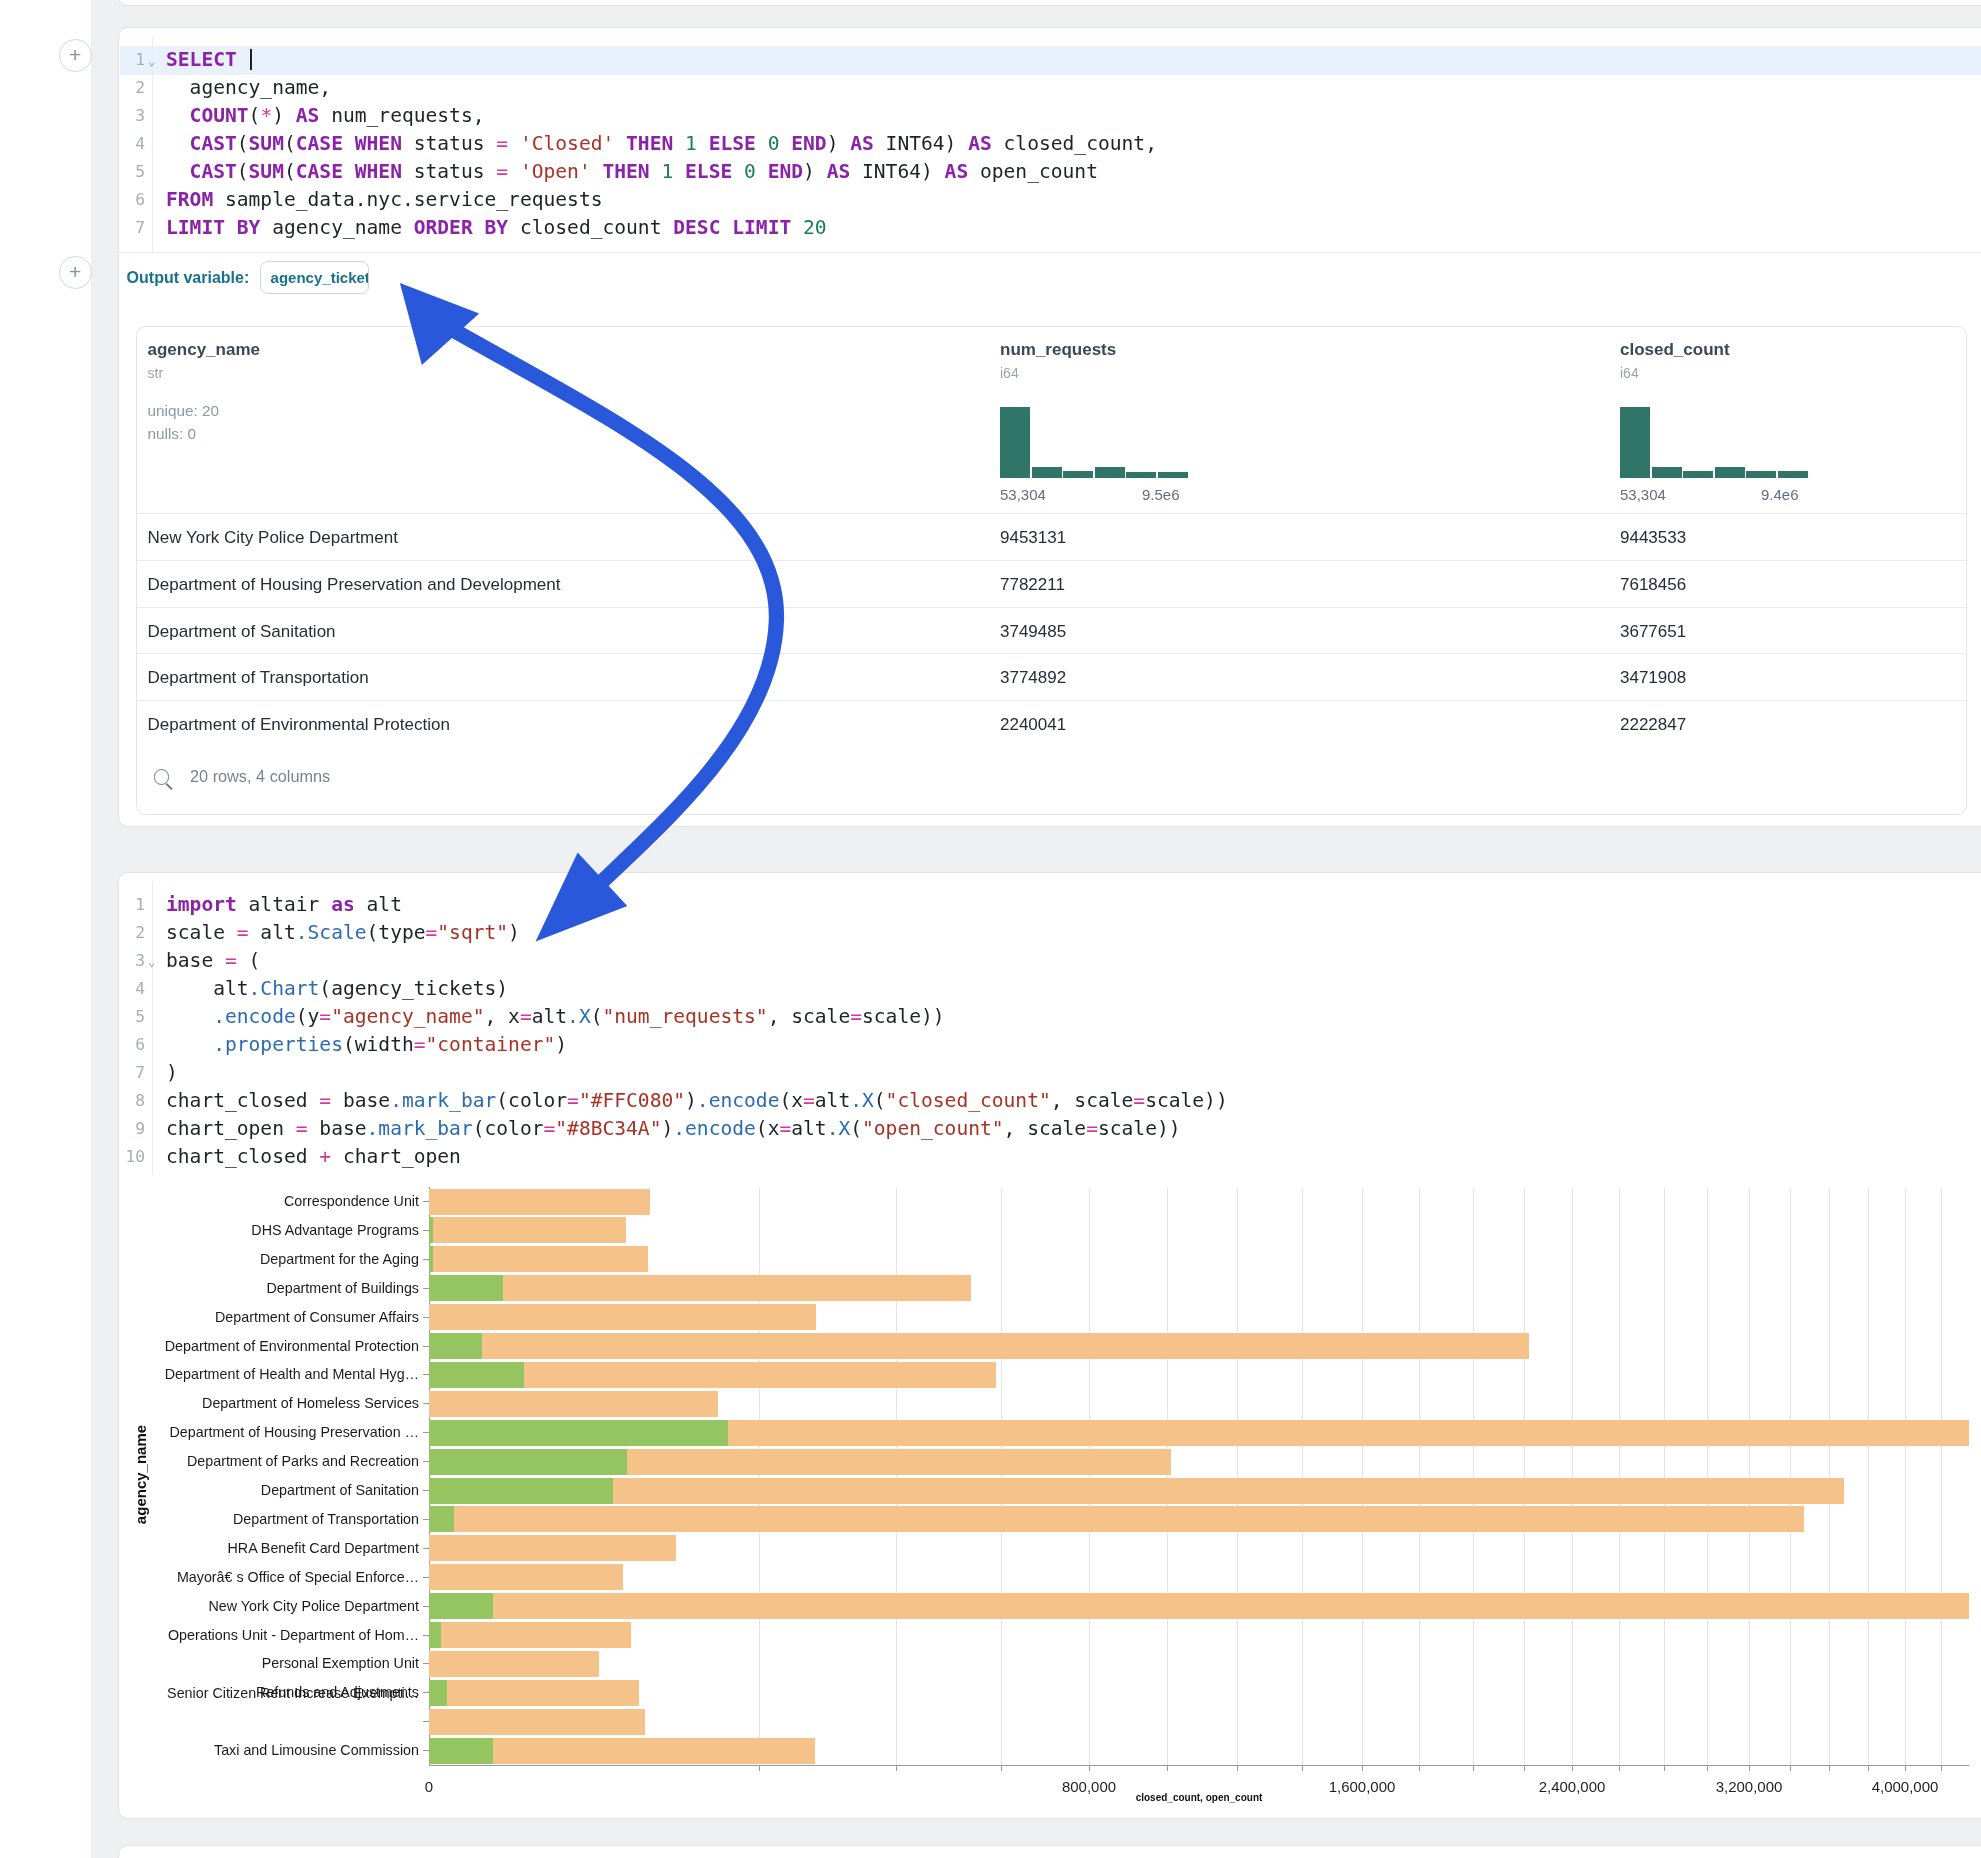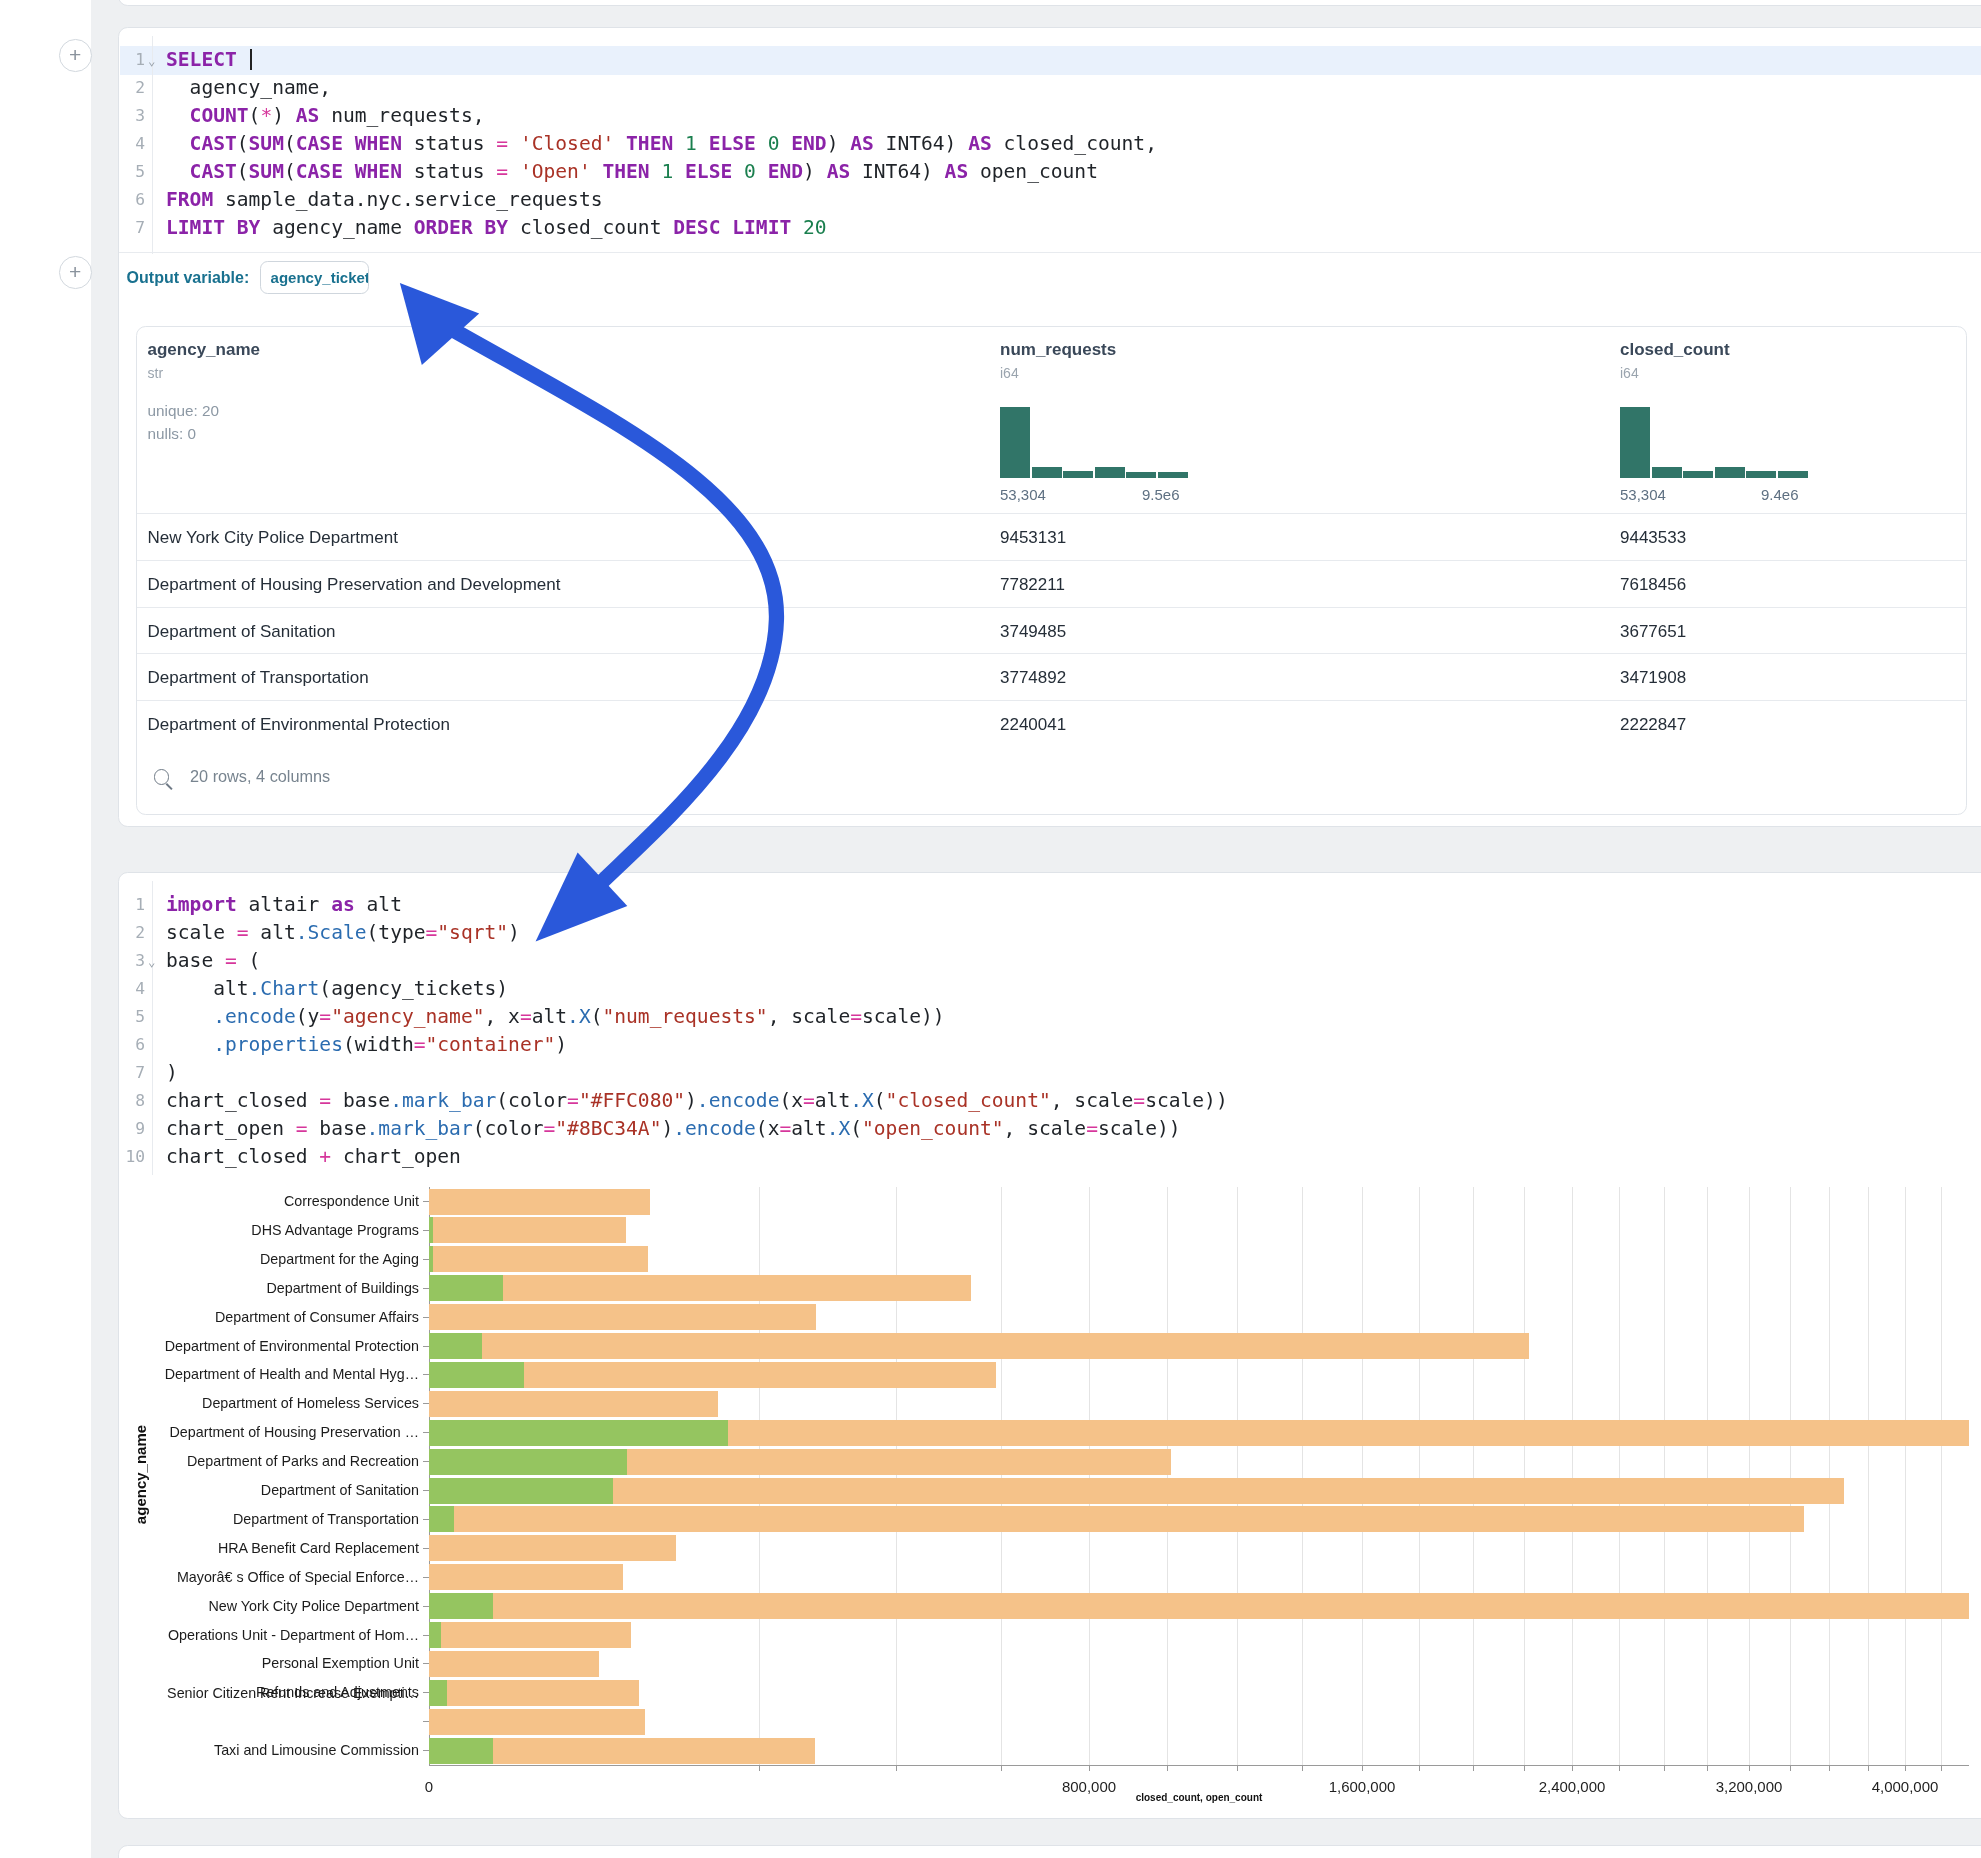"HRA Benefit Card Replacement" div.ylab { text: Replacement -> Department }
